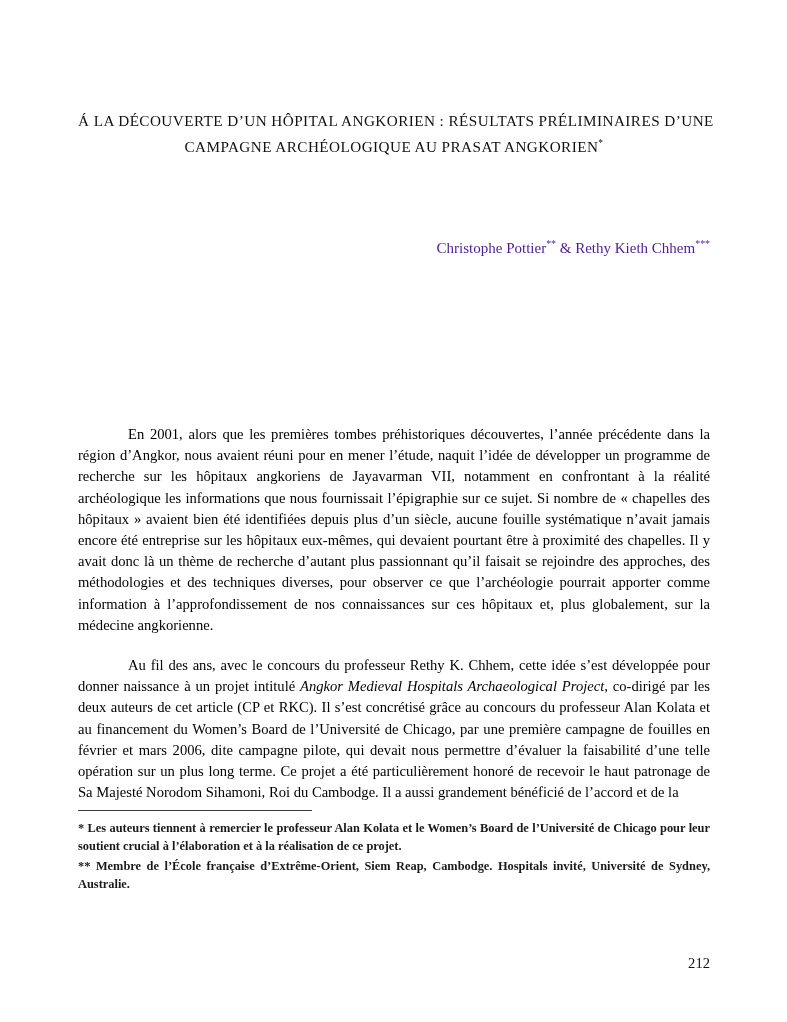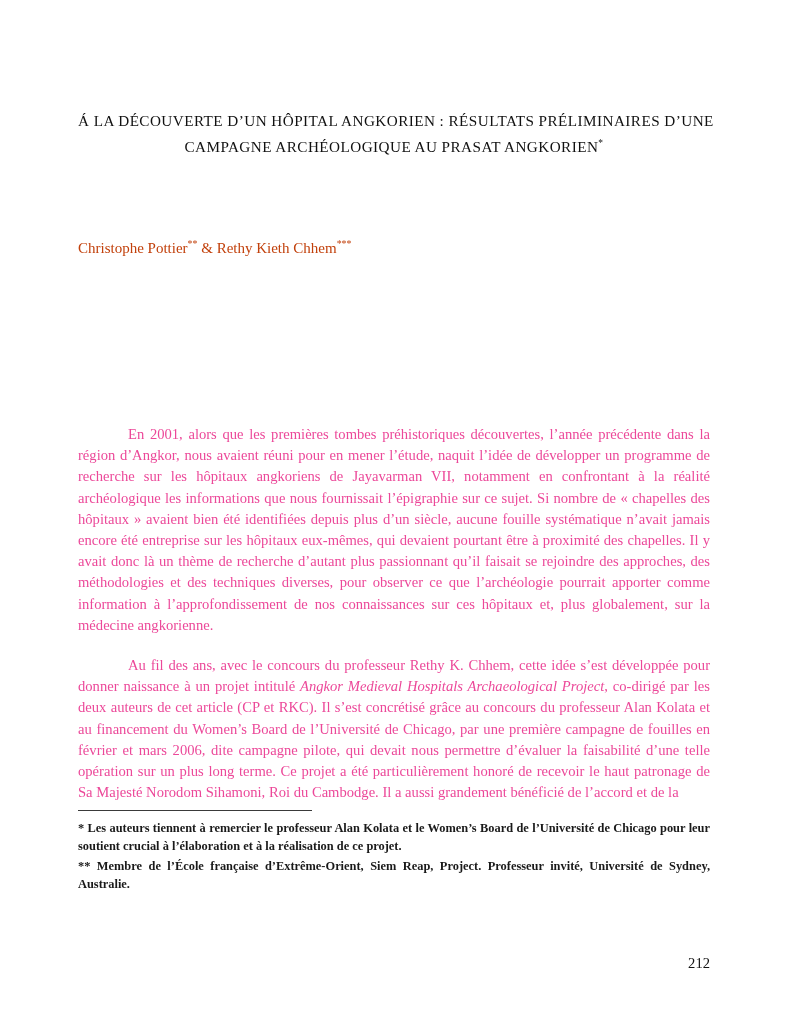"Christophe Pottier** & Rethy Kieth" .authors { color: #c2410c -> #4c1d95; text-align: left -> right }
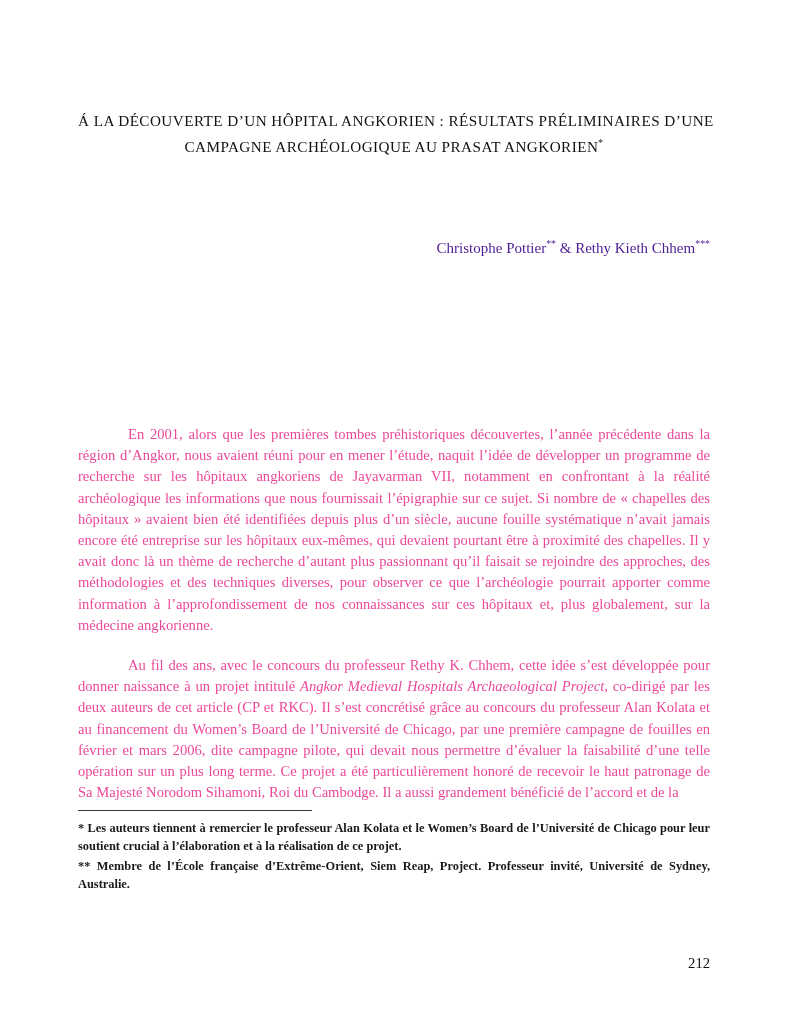"En 2001, alors que les" .para { color: #ec4899 -> #000000 }
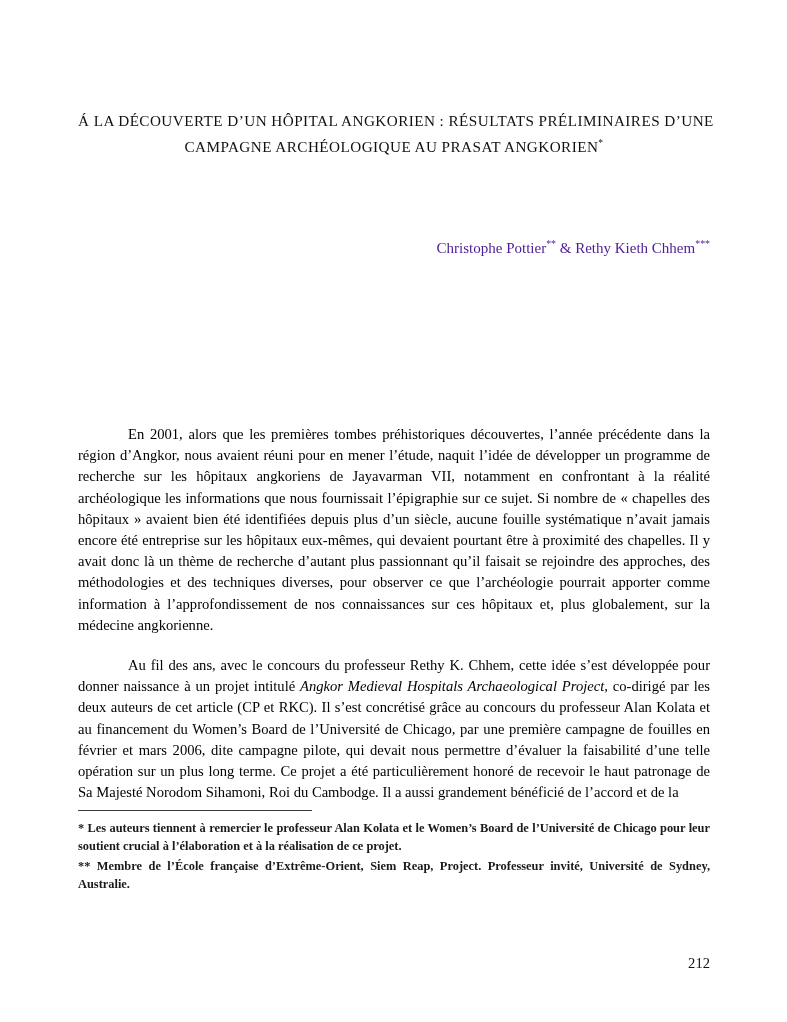"** Membre de l’École française" p.fn { text: Project. Professeur -> Cambodge. Hospitals }
